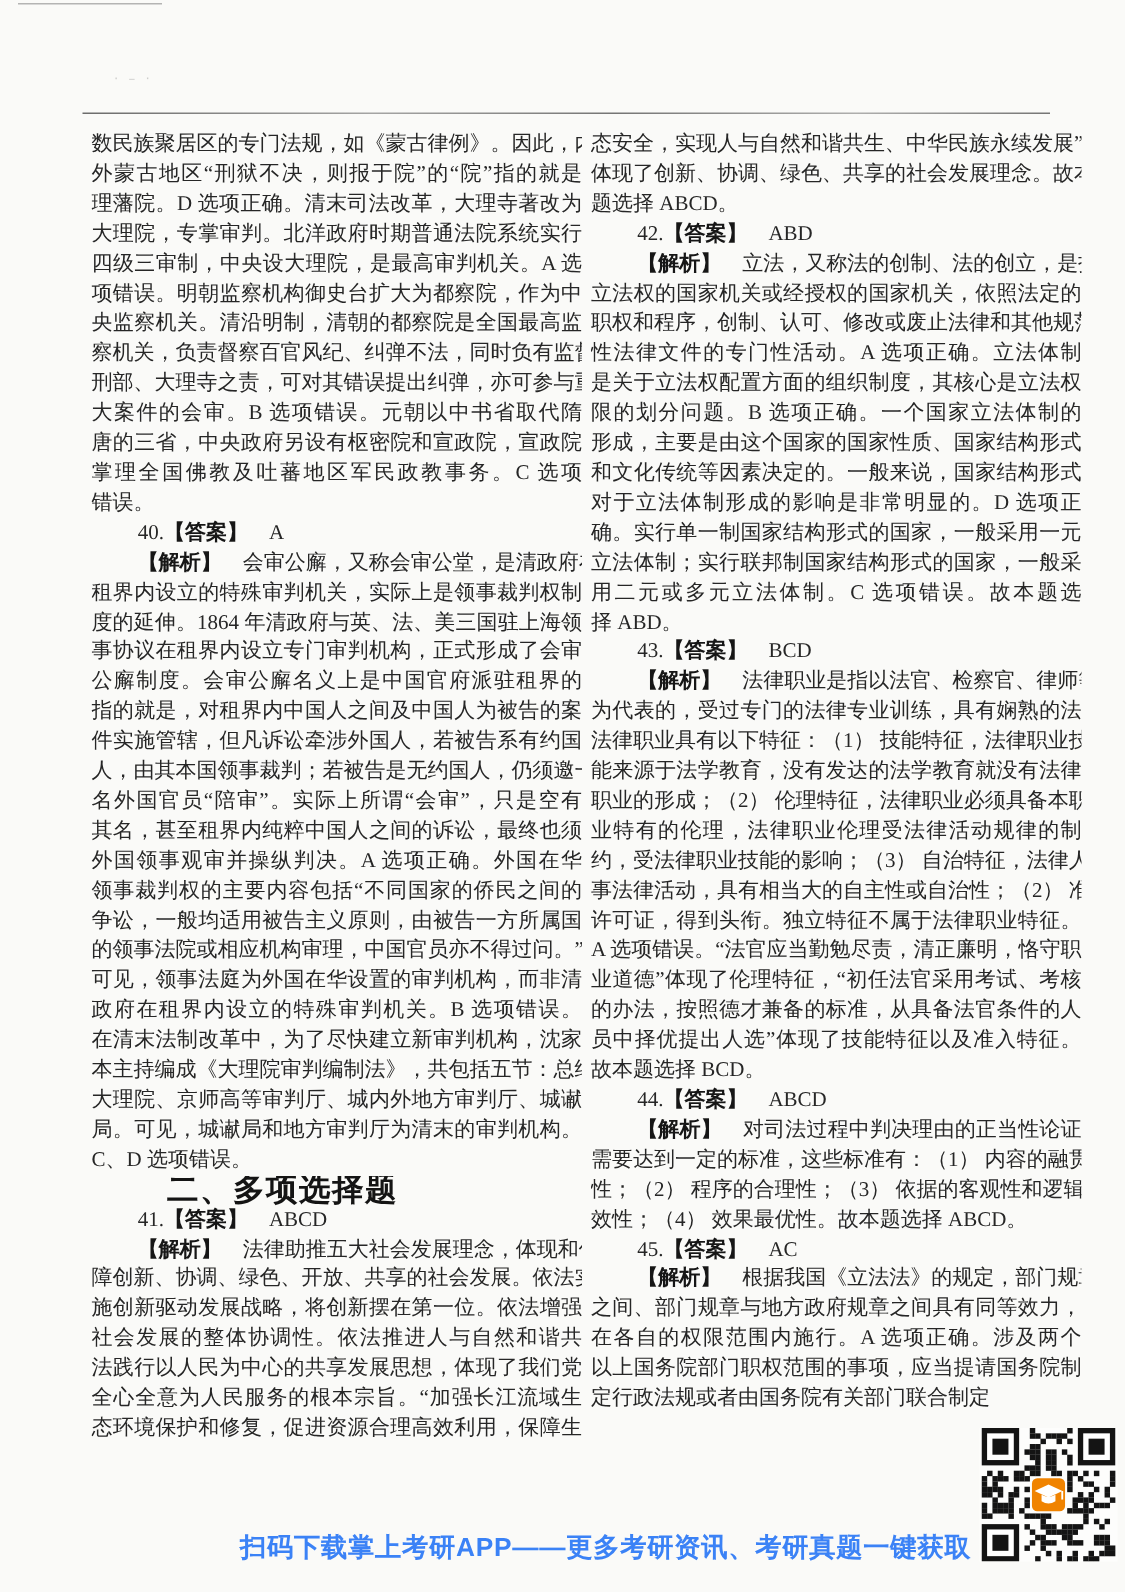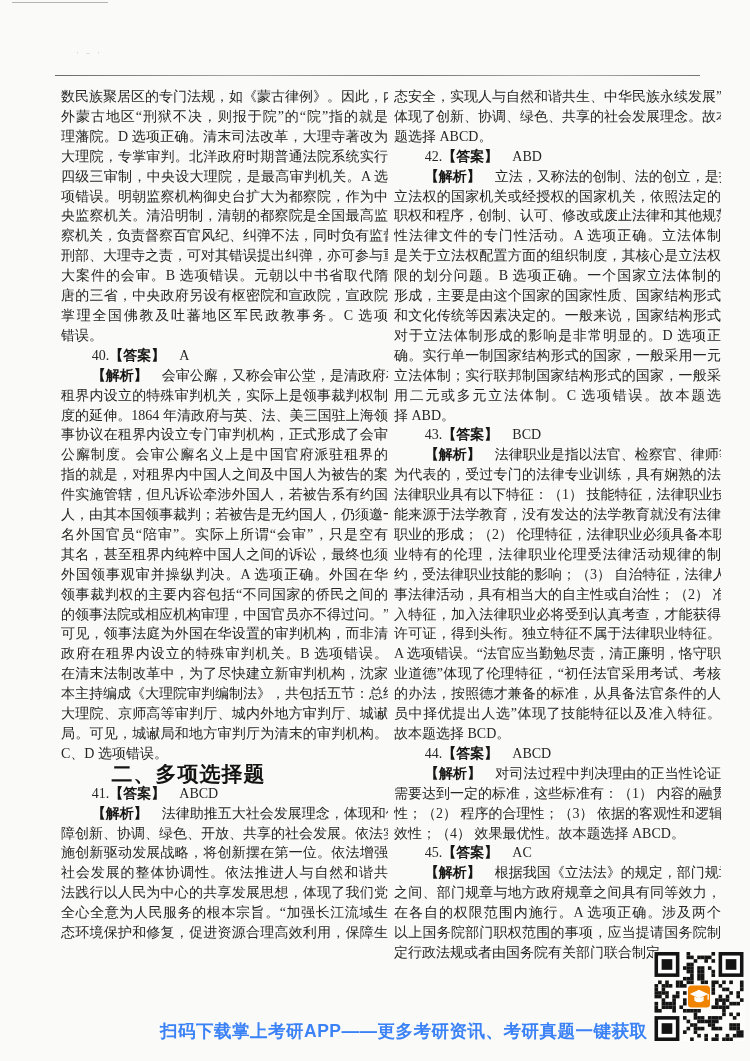"争讼，一般均适用被告主义原则，由被告一方所属国" div.line { html: none -> <div>争讼，一般均适用被告主义原则，由被告一方所属国</div> }
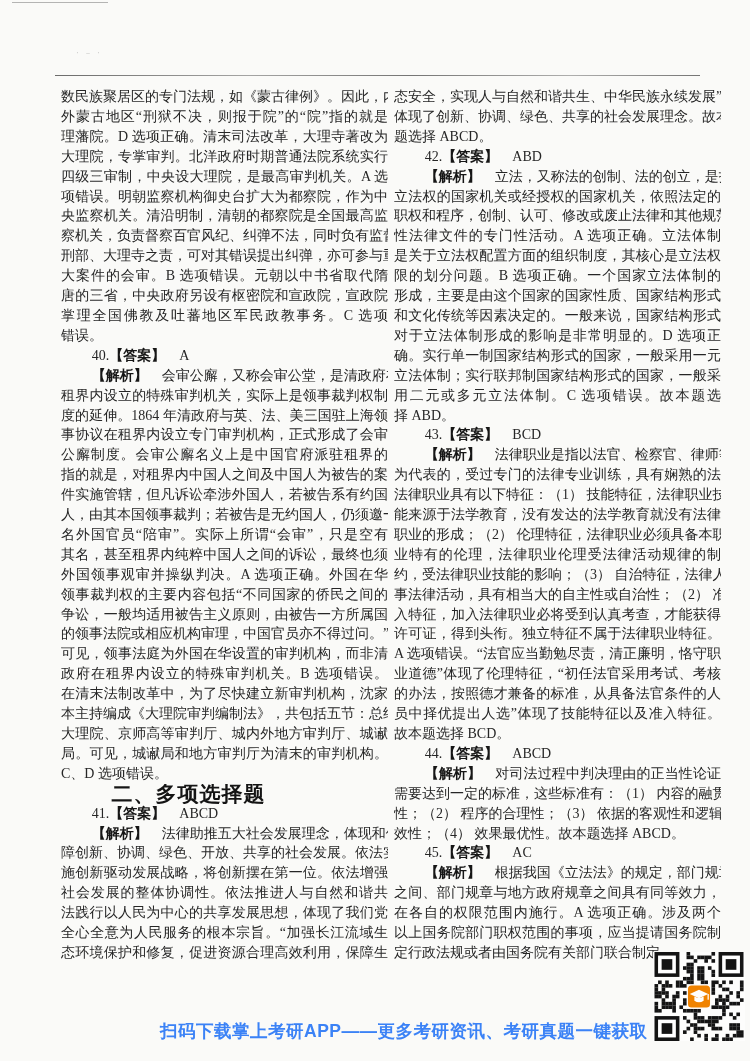"入特征，加入法律职业必将受到认真考查，才能获得" div.line { html: <div>入特征，加入法律职业必将受到认真考查，才能获得</div> -> none }
